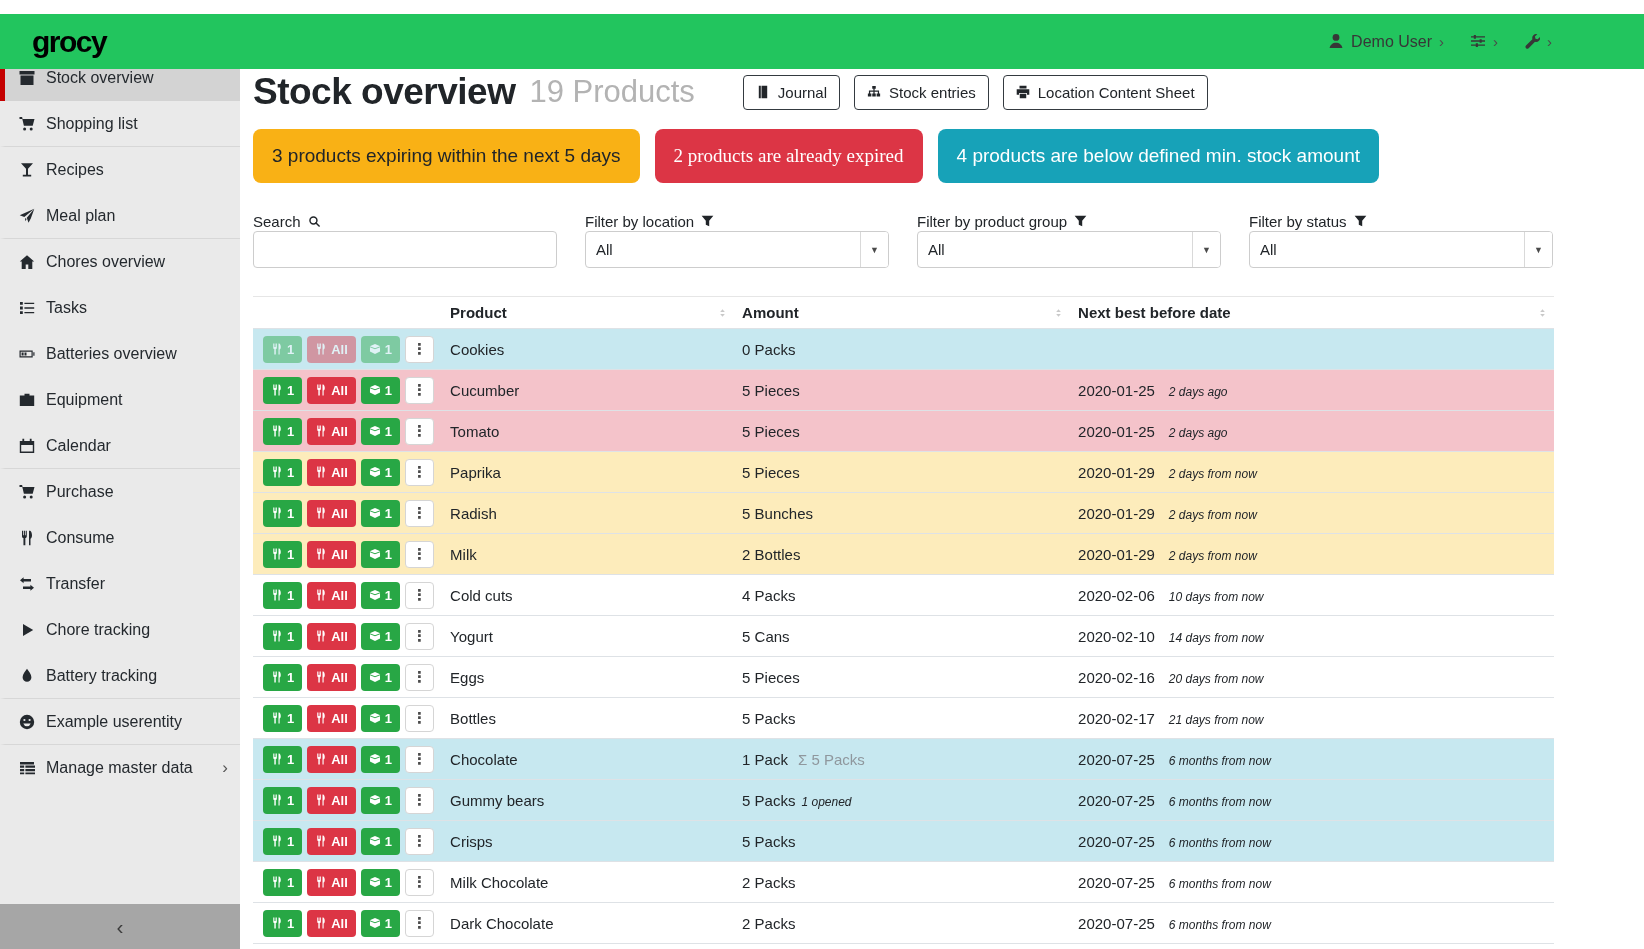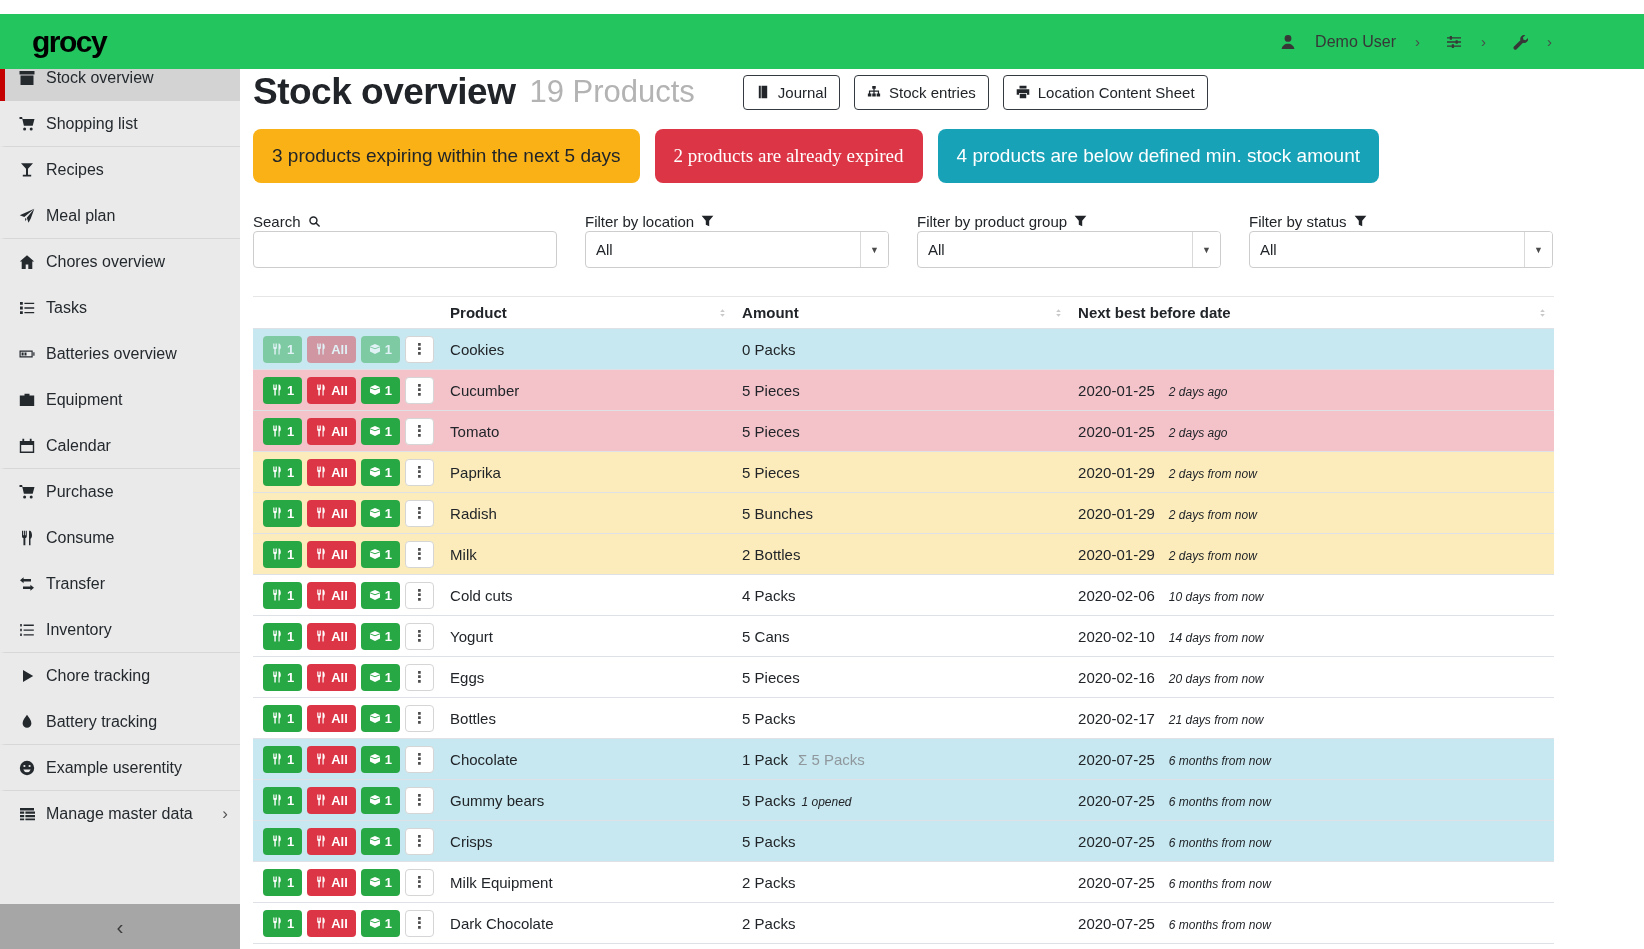"Demo User" .topbar-group { align-items: center -> flex-start; gap: 19px -> 7px }
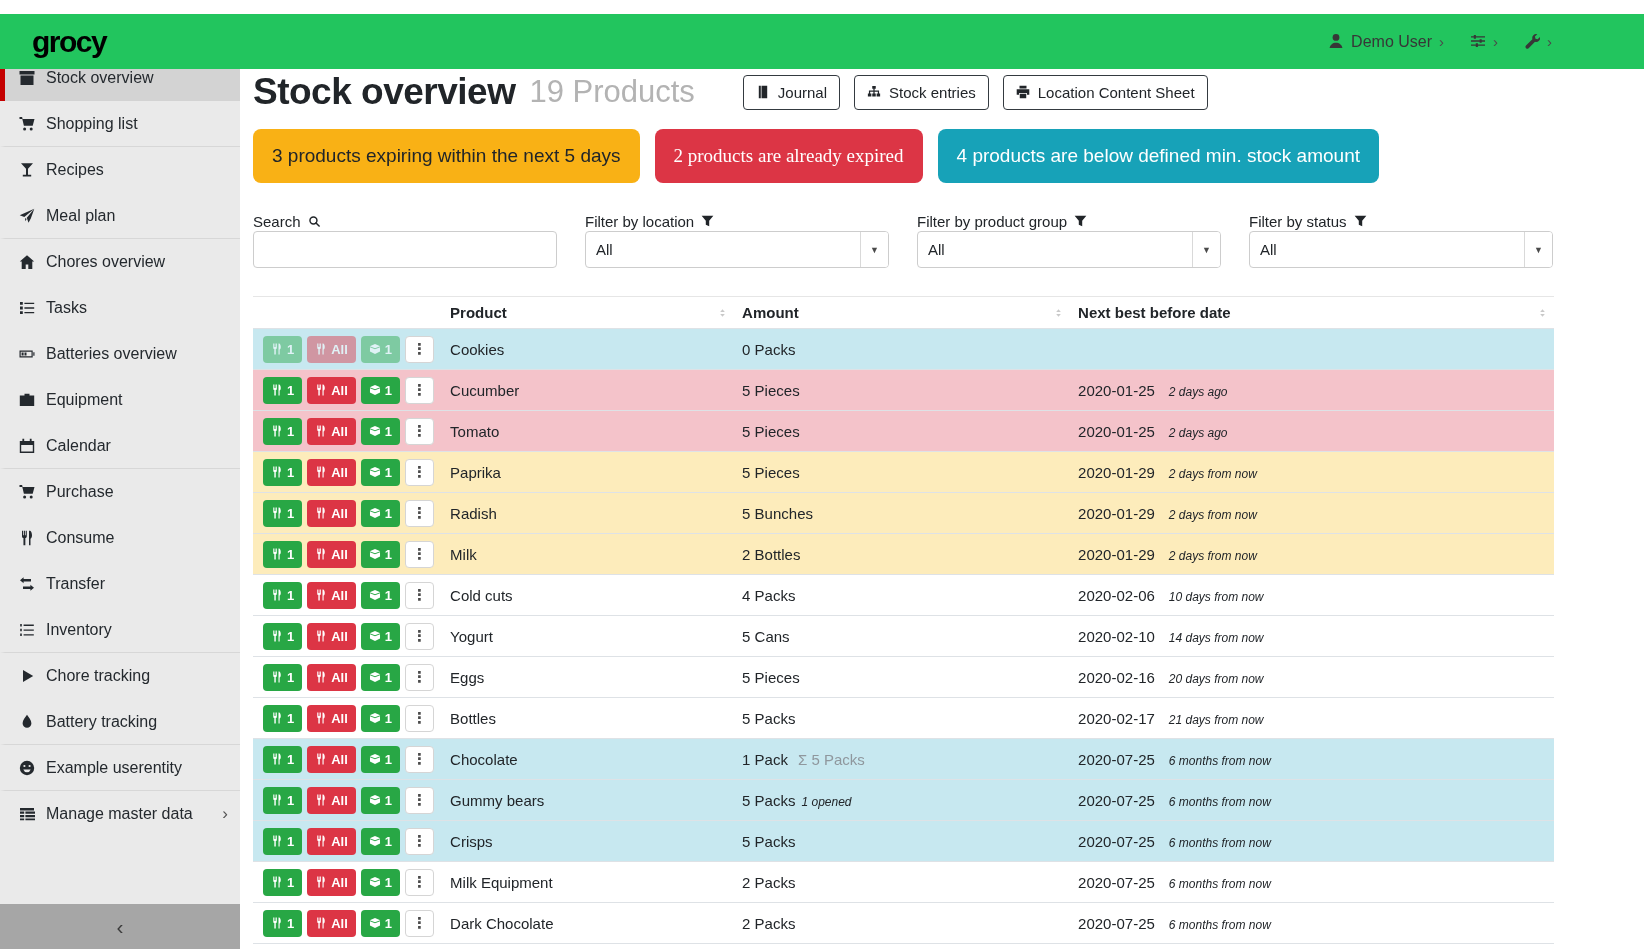"Inventory" div.side-item { html: <div> <span> <svg> <path></path> </svg> </span> <span>Inventory</span> </div> -> none }
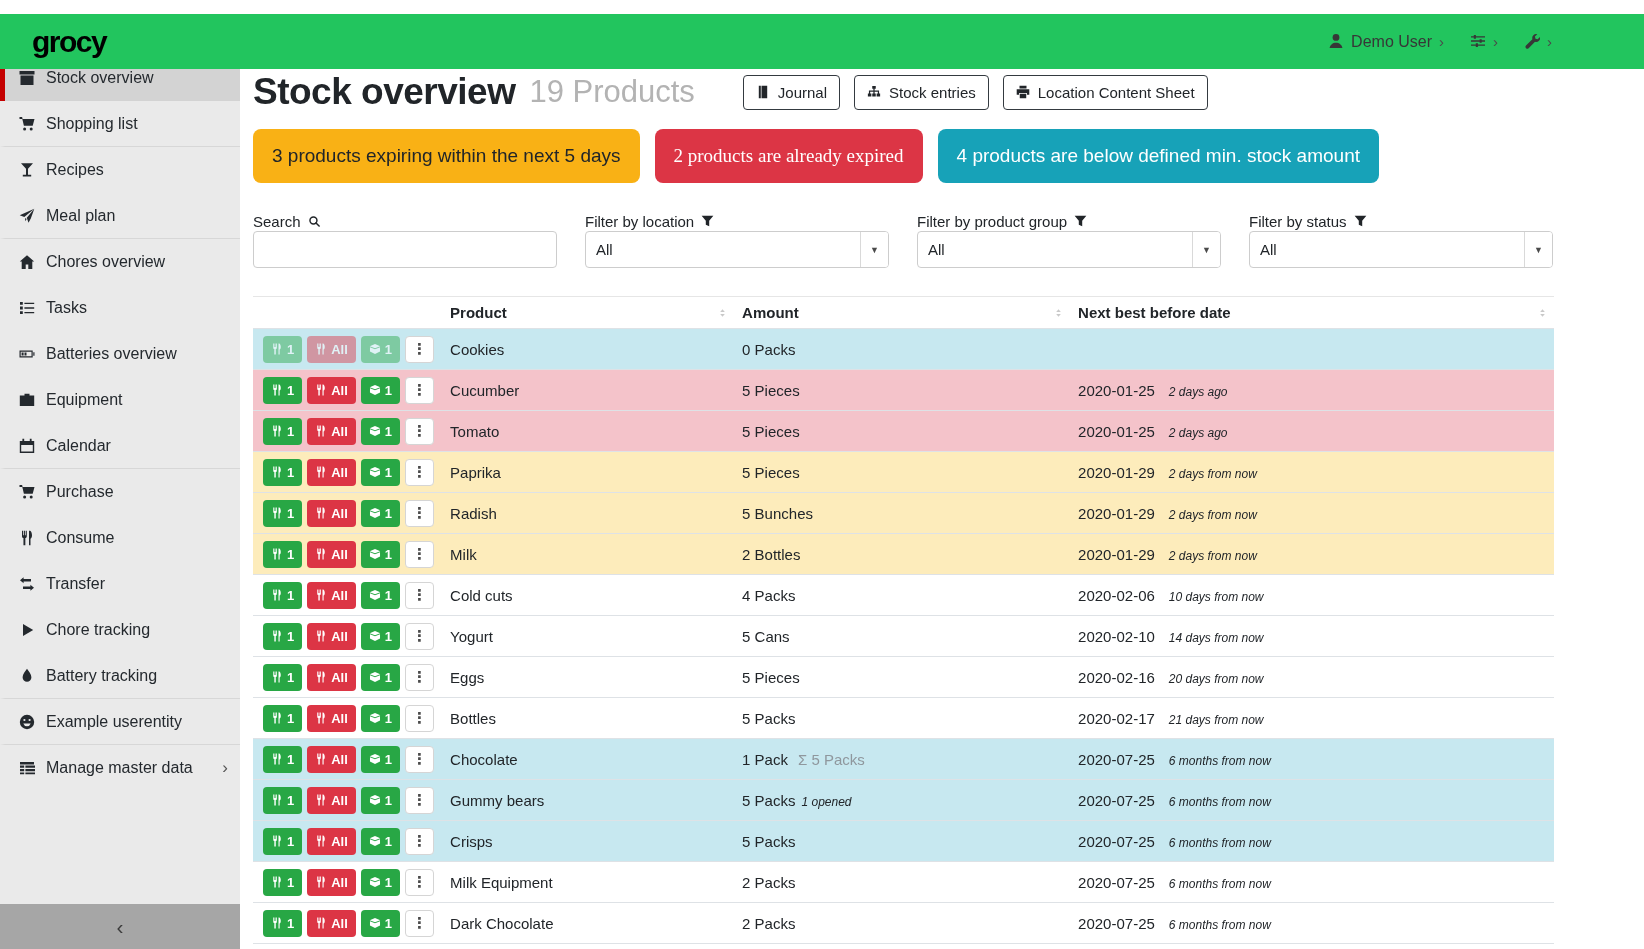"Milk Equipment" td { text: Equipment -> Chocolate }
